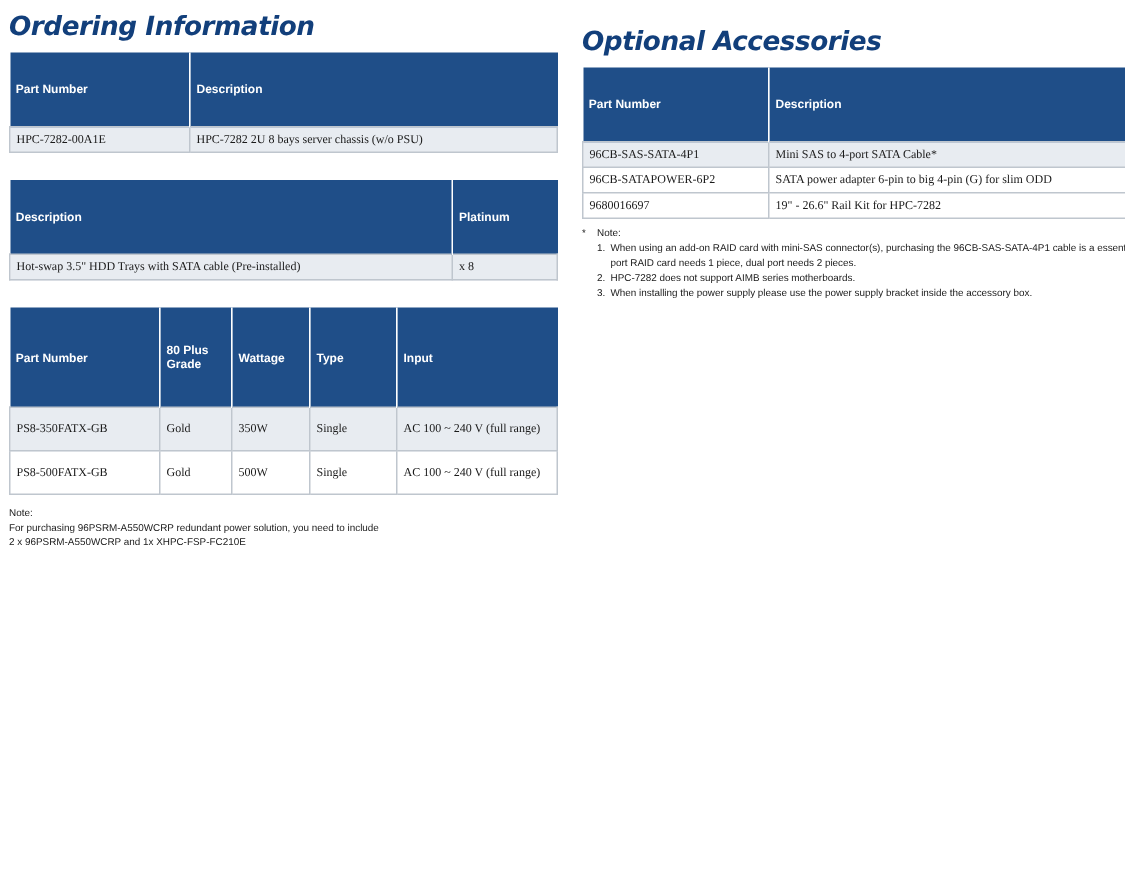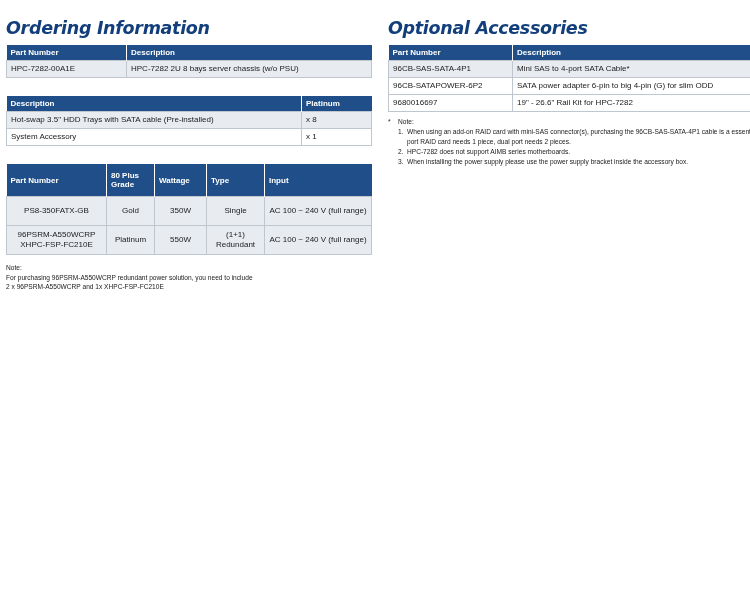"Ordering Information" .col-left { top: 18px -> 8px }
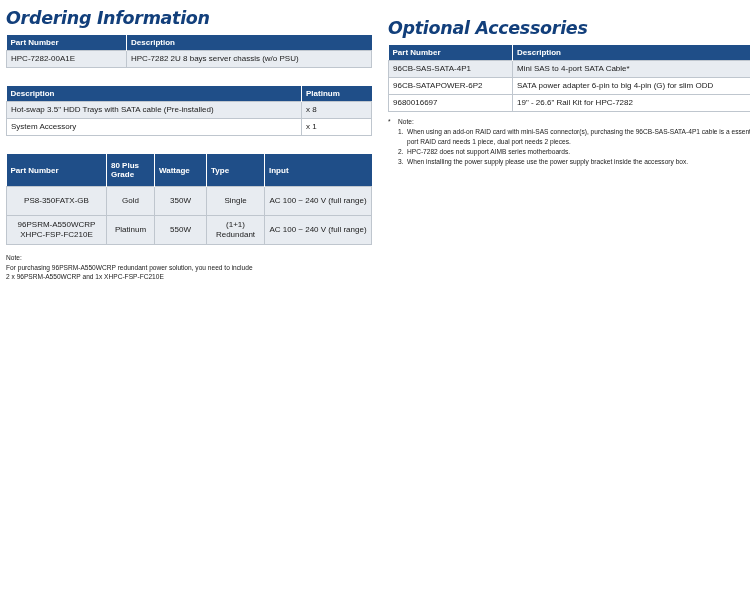"Part Number" table.tbl th { padding: 3px 4px -> 20px 4px }
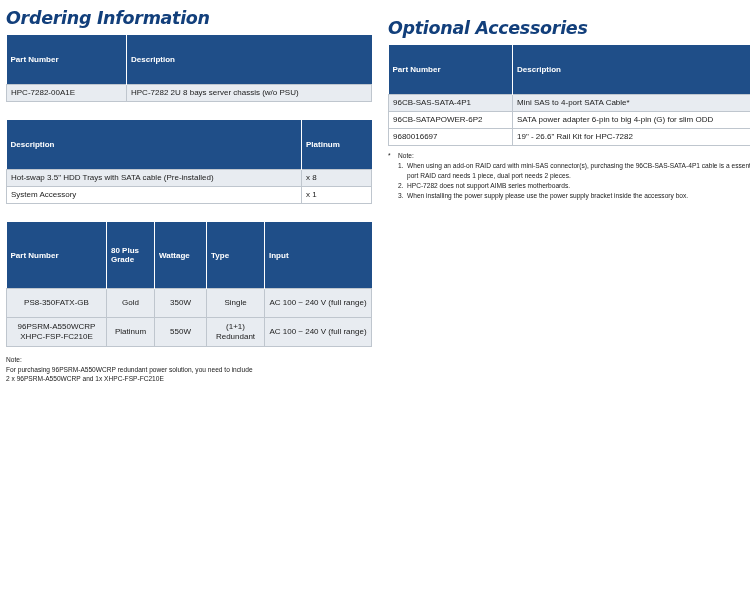"HPC-7282-00A1E" table.tbl td { font-family: none -> Liberation Serif, serif }
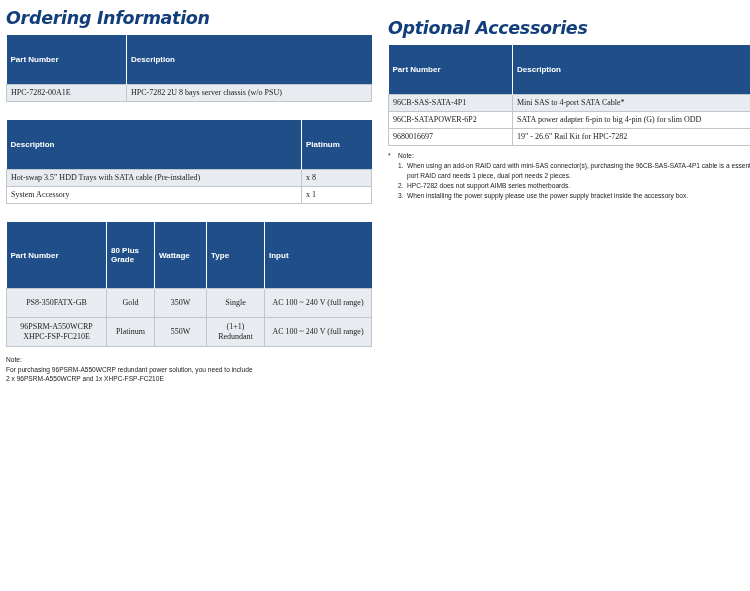"System Accessory" tr { html: <tr> <td>System Accessory</td> <td>x 1</td> </tr> -> none }
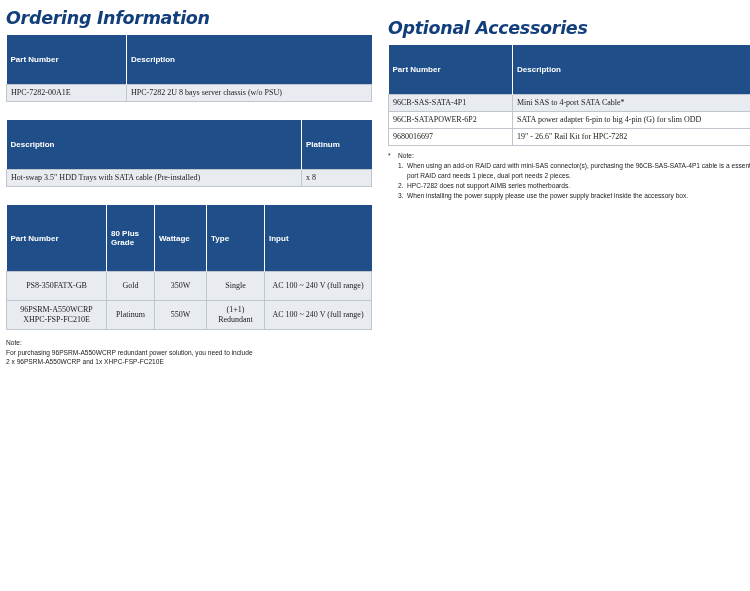"PS8-350FATX-GB" .t-power td { text-align: center -> none }
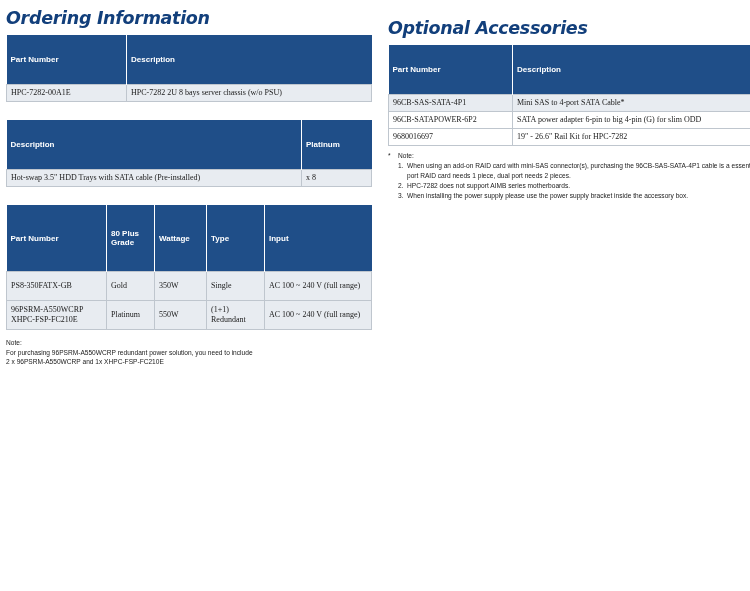"PS8-500FATX-GB" tr { html: none -> <tr> <td>PS8-500FATX-GB</td> <td>Gold</td> <td>500W</td> <td>Single</td> <td>AC 100 ~ 240 V (full range)</td> </tr> }
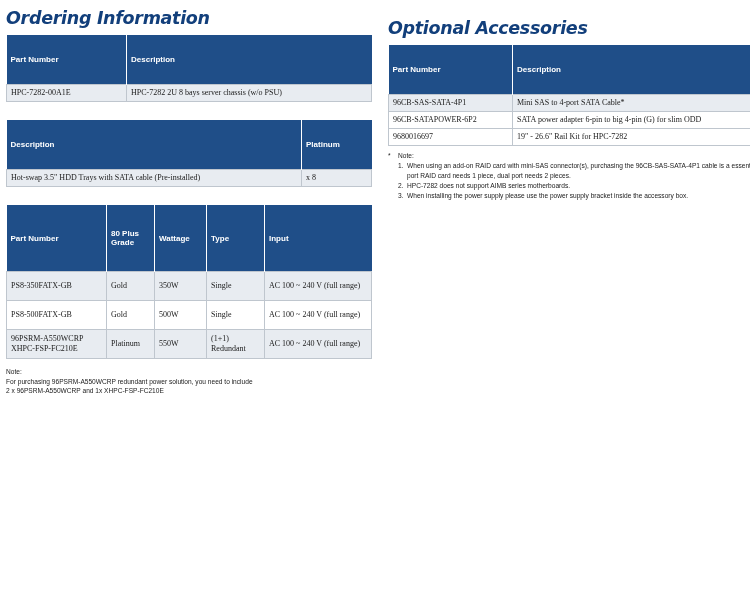"96PSRM-A550WCRP XHPC-FSP-FC210E" tr.alt { html: <tr> <td>96PSRM-A550WCRP XHPC-FSP-FC210E</td> <td>Platinum</td> <td>550W</td> <td>(1+1) Redundant</td> <td>AC 100 ~ 240 V (full range)</td> </tr> -> none }
